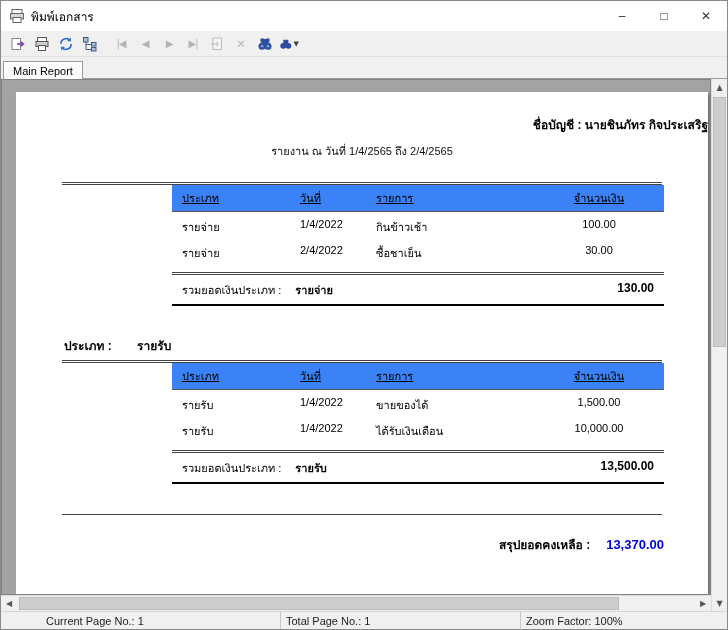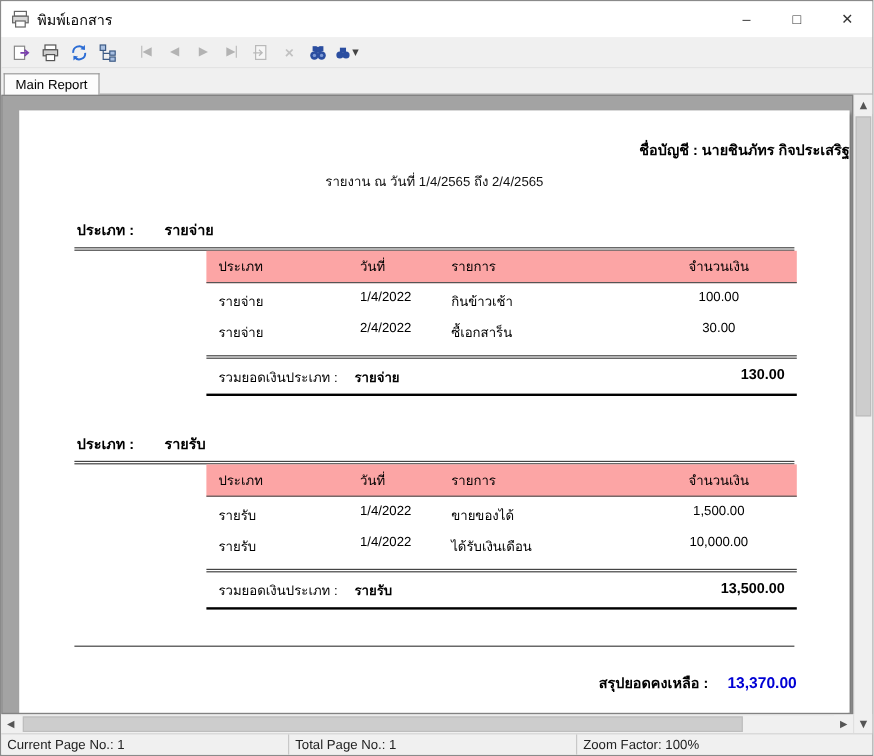"ประเภท : รายจ่าย" div.sec-head { html: <div> <span>ประเภท :</span> <span>รายจ่าย</span> </div> -> none }
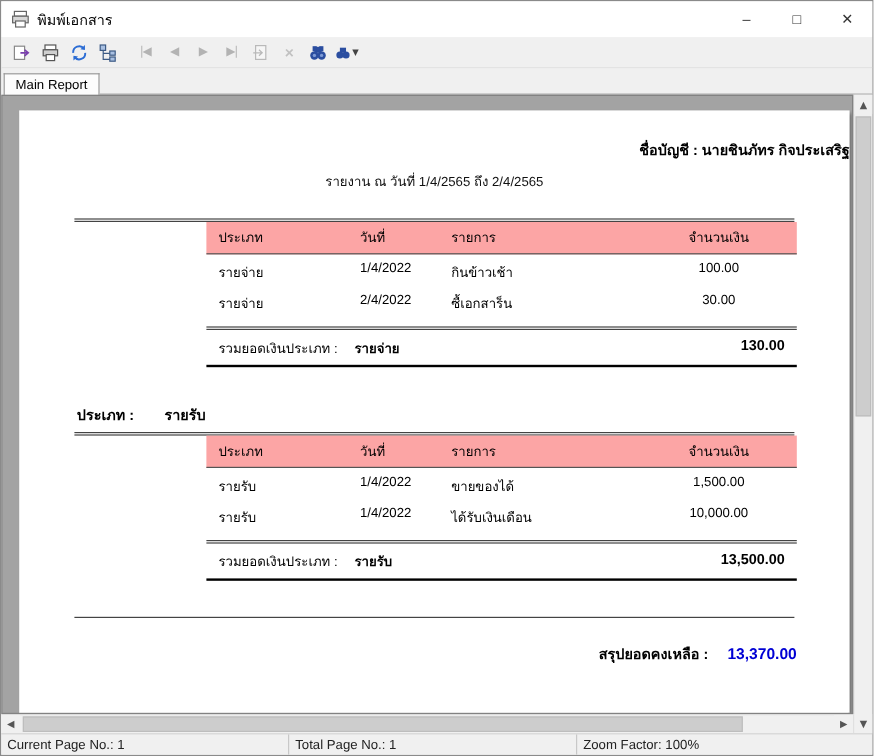"ประเภท" .thead { background: #fca5a5 -> #3b82f6; text-decoration: none -> underline }
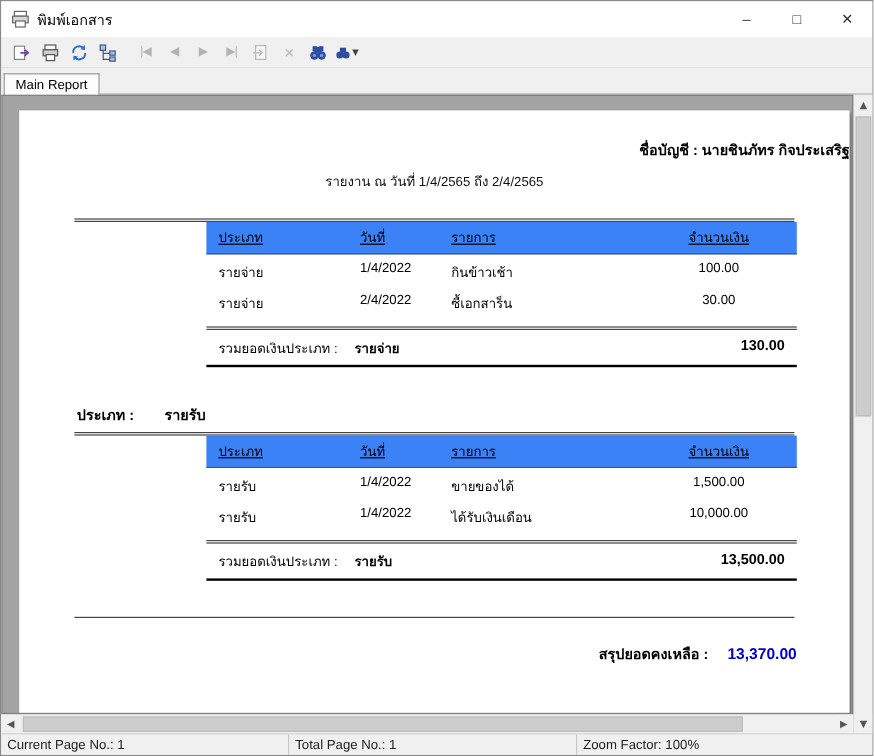"ซื้เอกสาร็น" span { text: ซื้เอกสาร็น -> ซื้อชาเย็น }
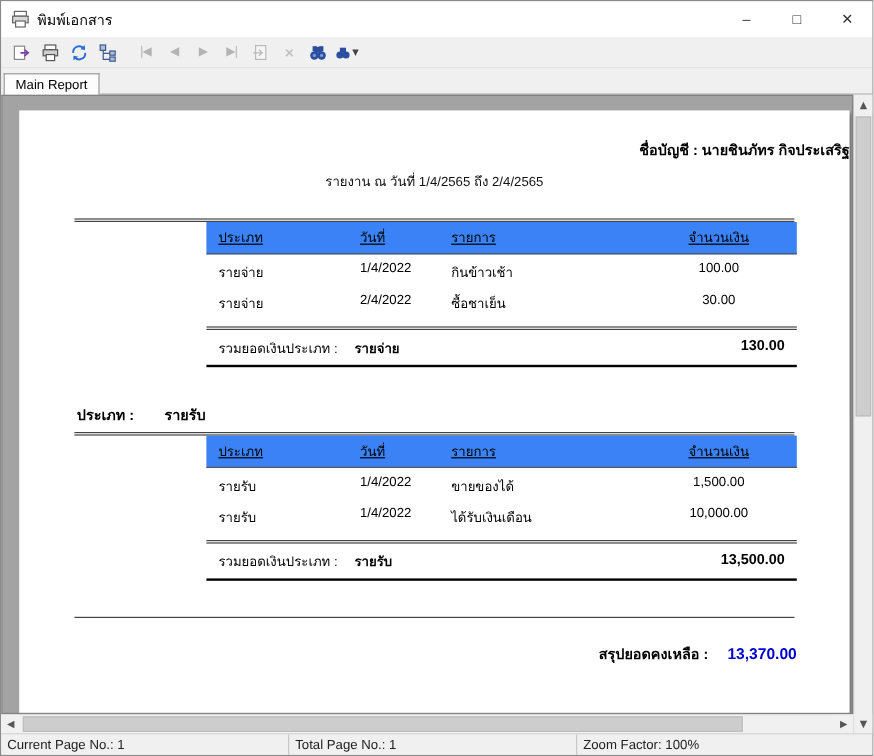"Current Page No.: 1" .status-cell.c1 { margin-left: none -> 40px }
